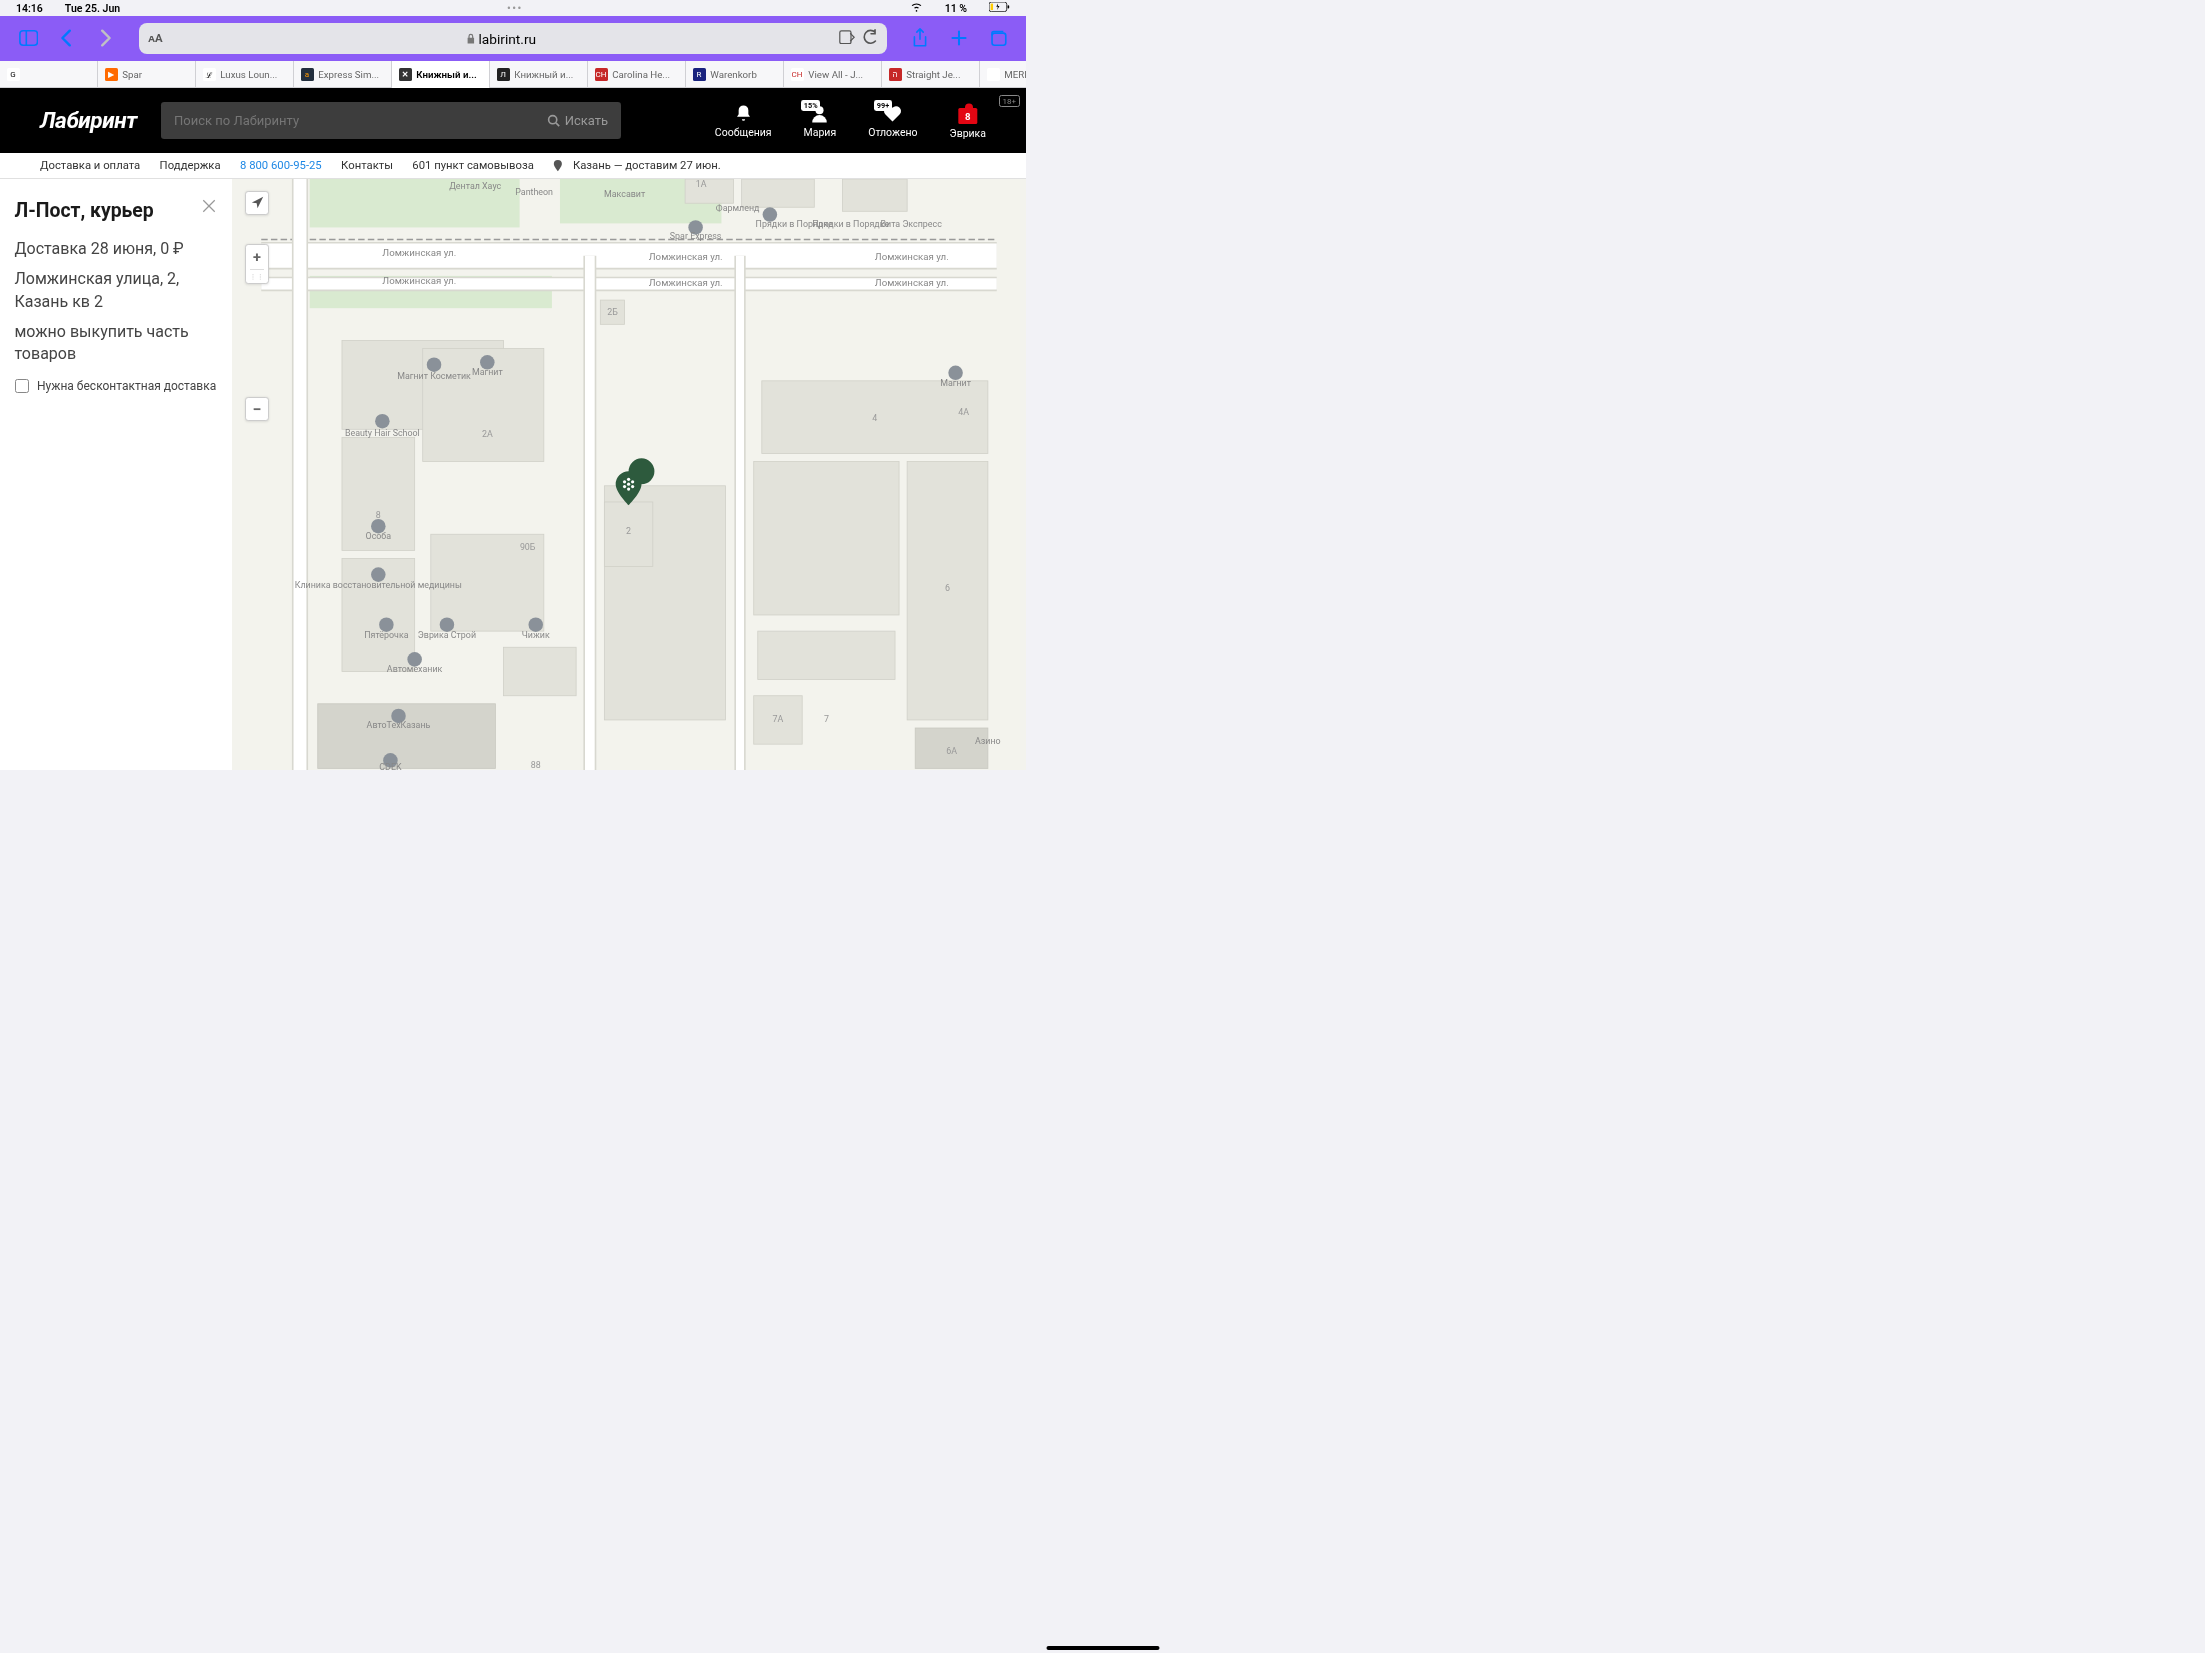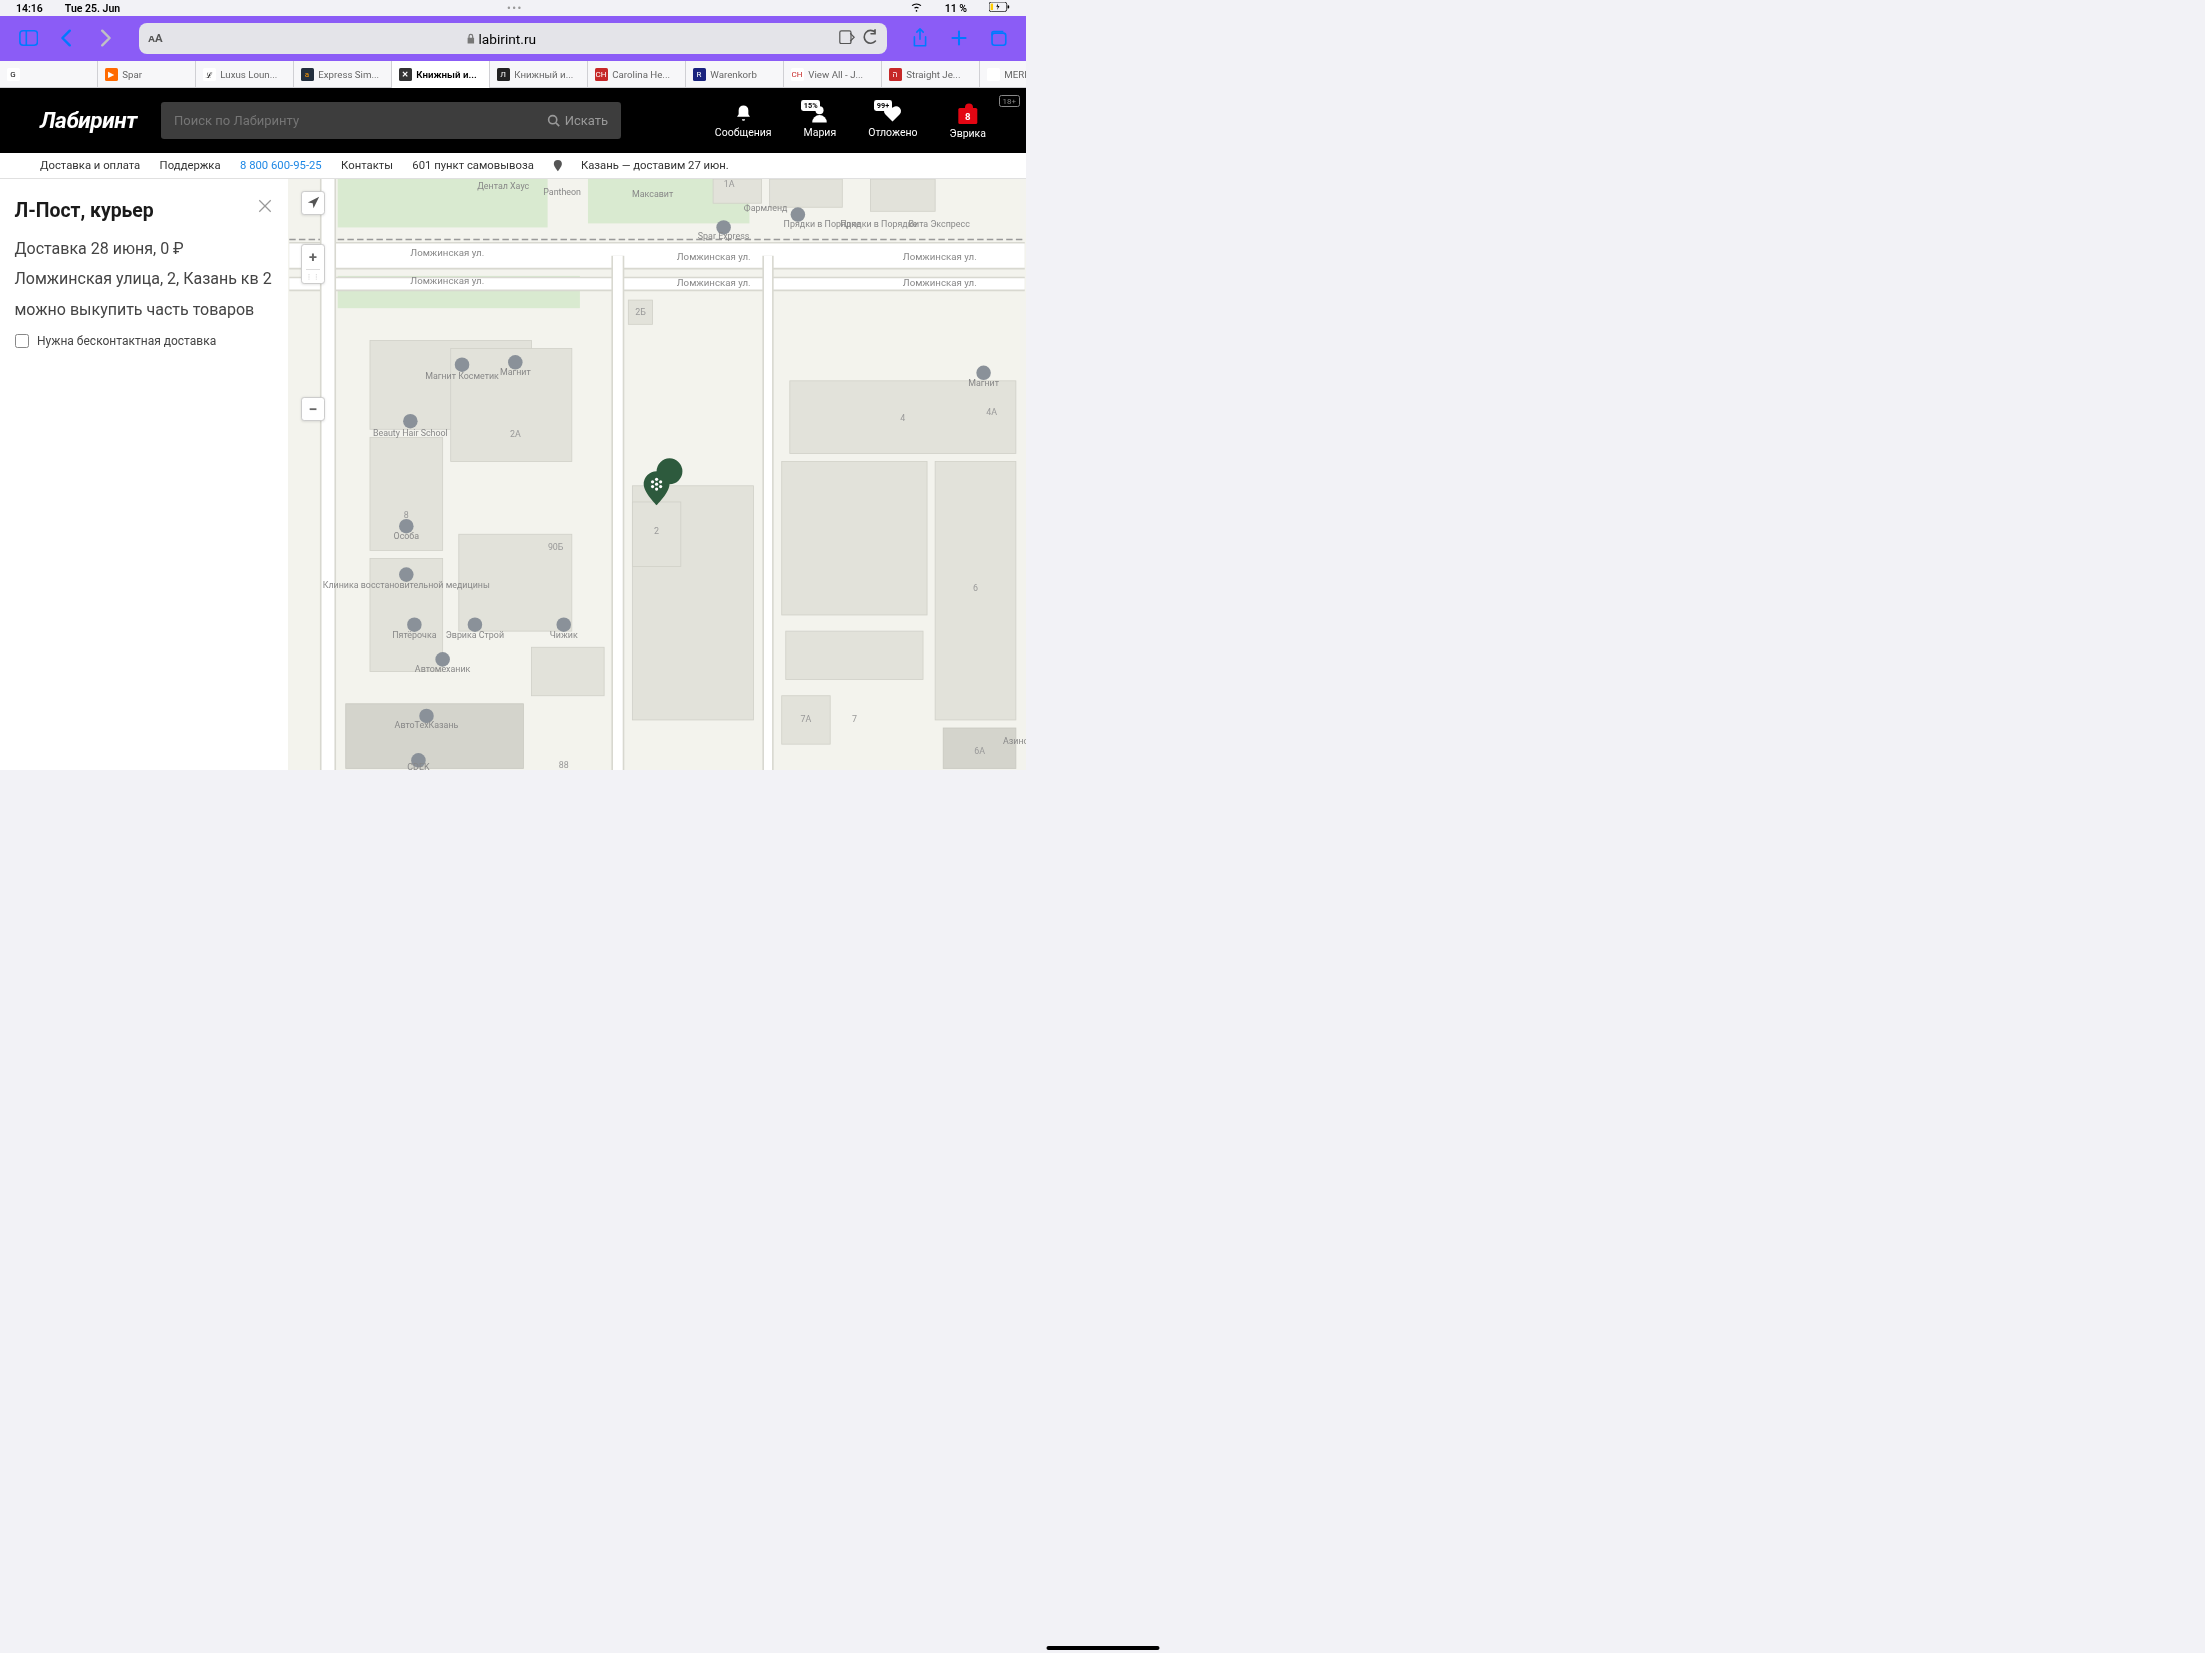"Казань — доставим 27 июн." .sub-city { gap: 18px -> 10px }
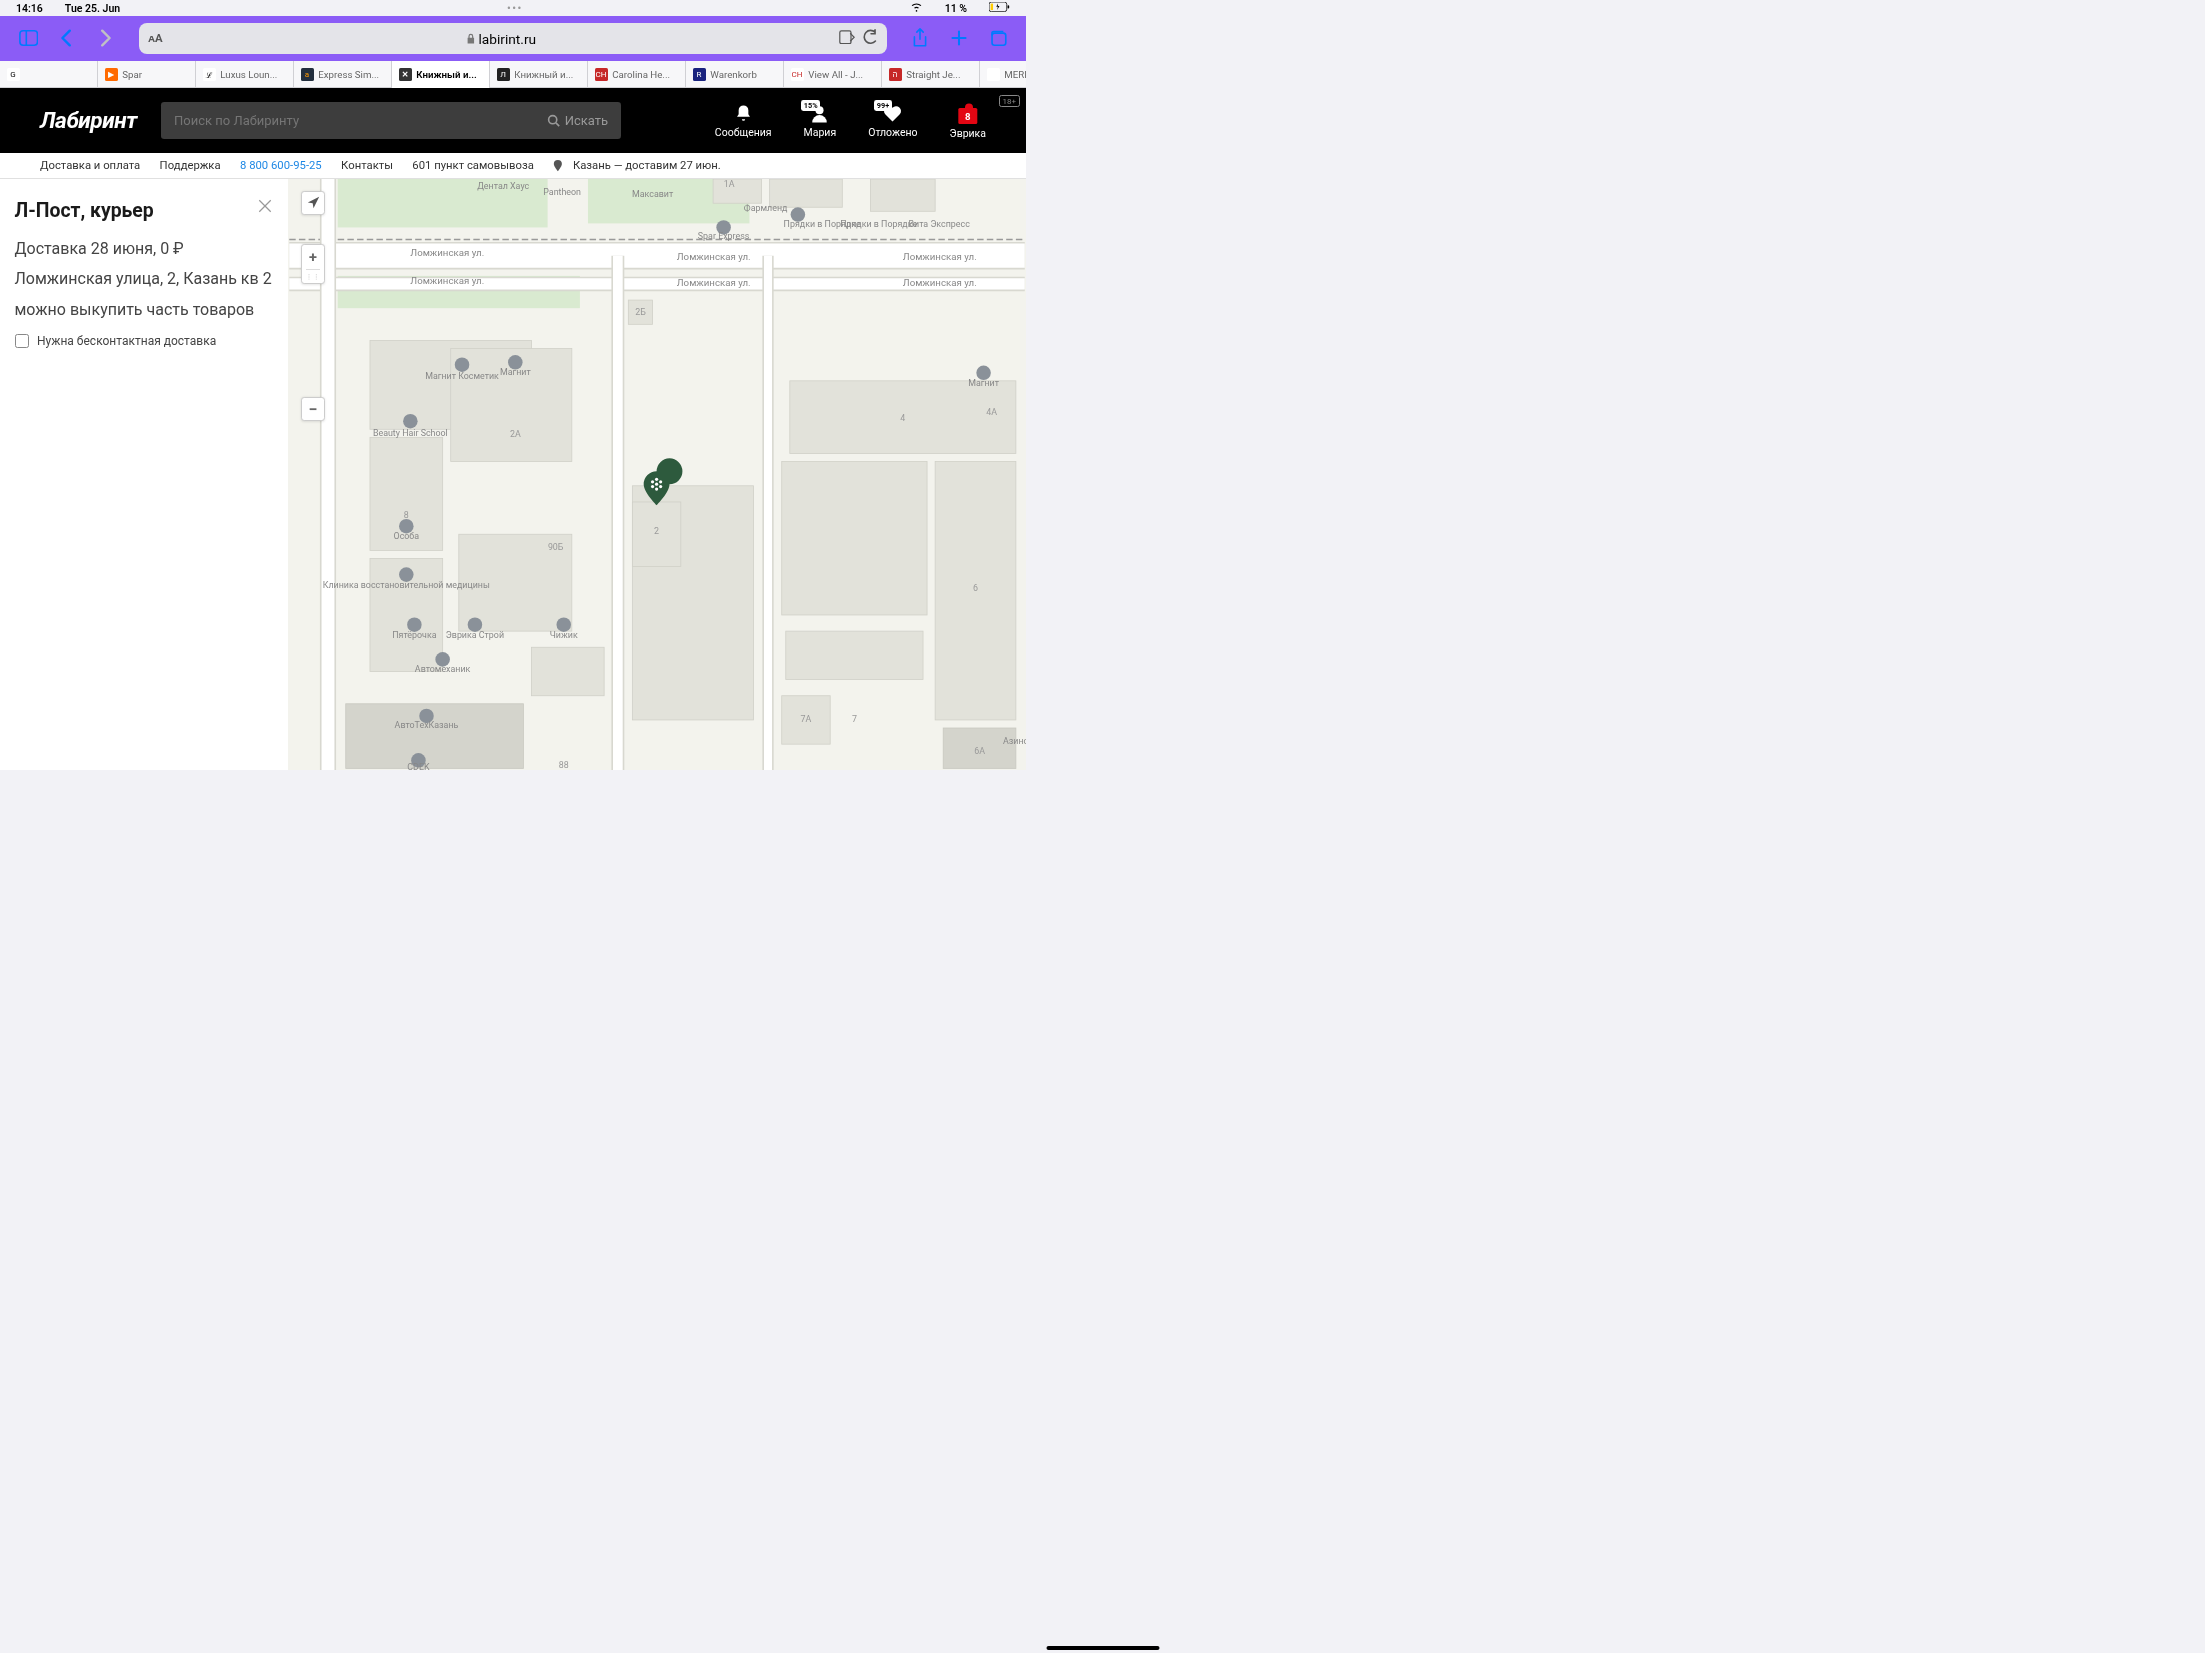"Л-Пост, курьер" .side-panel { width: 288px -> 232px }
